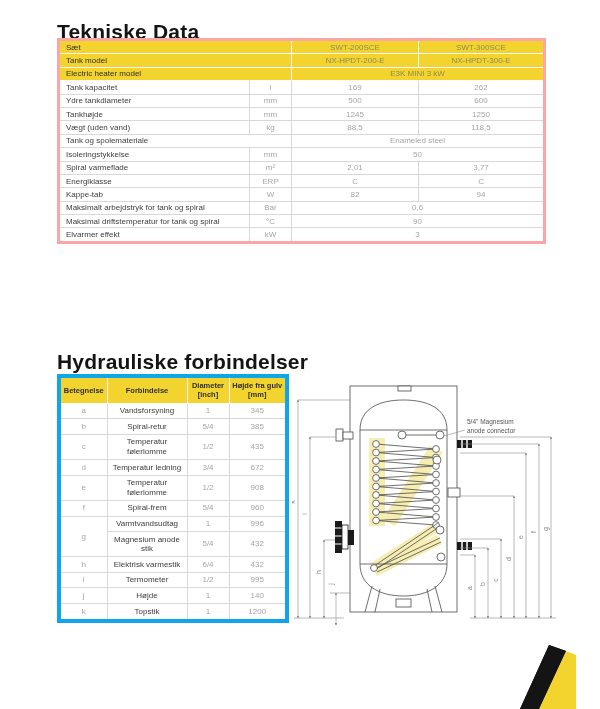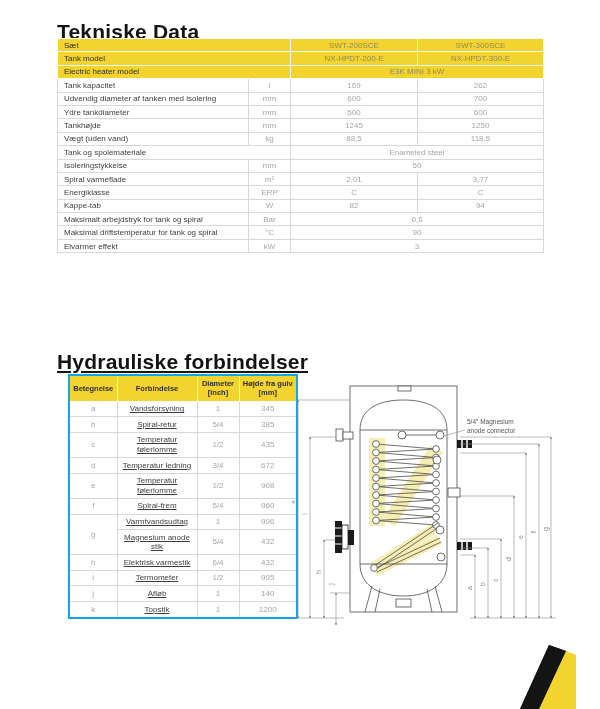"Sæt" #t1 { border: 1px solid #fca5a5 -> 3px solid #fca5a5 }
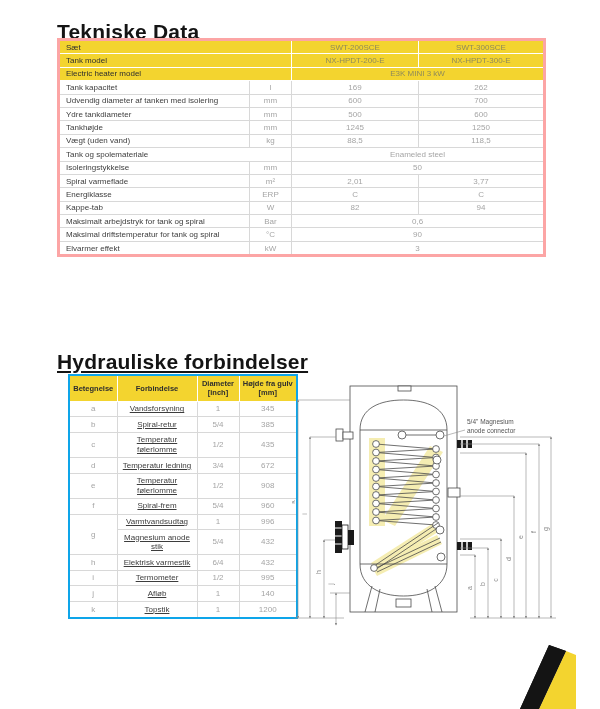"Udvendig diameter af tanken med" tr { html: <tr> <td>Udvendig diameter af tanken med isolering</td> <td>mm</td> <td>600</td> <td>700</td> </tr> -> none }
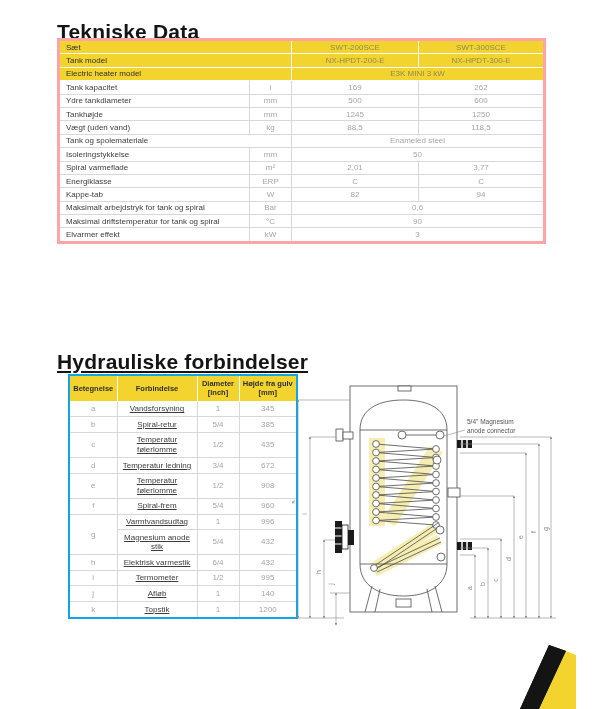"Hydrauliske forbindelser" h1.title { text-decoration: underline -> none }
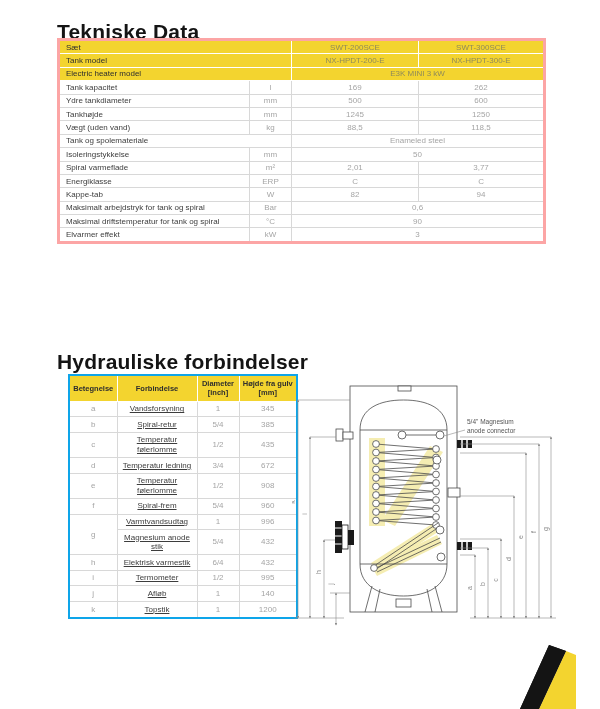"Betegnelse" #t2 { border: 2px solid #0ea5e9 -> 4px solid #0ea5e9; margin-left: 11px -> none }
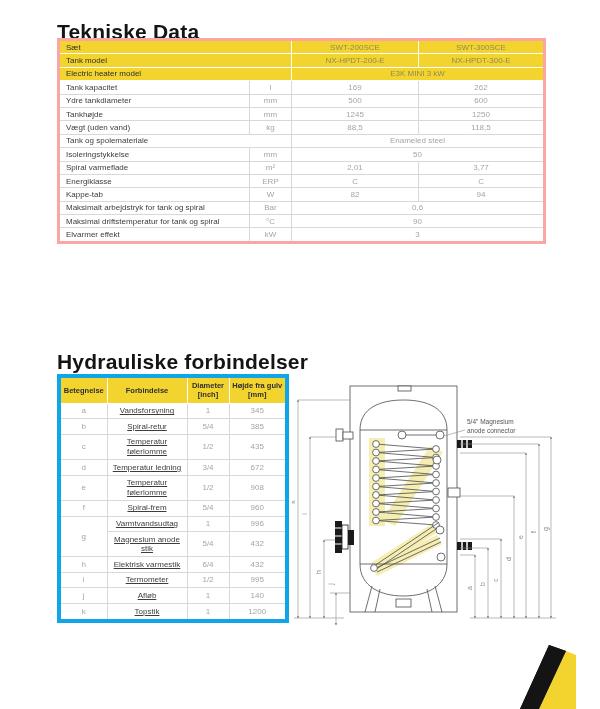"Vandsforsyning" #t2 td.conn { text-decoration: underline -> none }
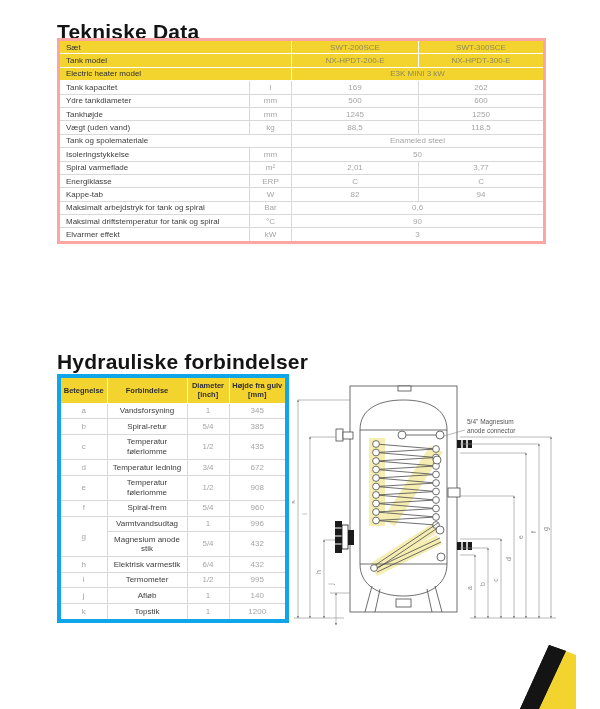"Afløb" td.conn { text: Afløb -> Højde }
